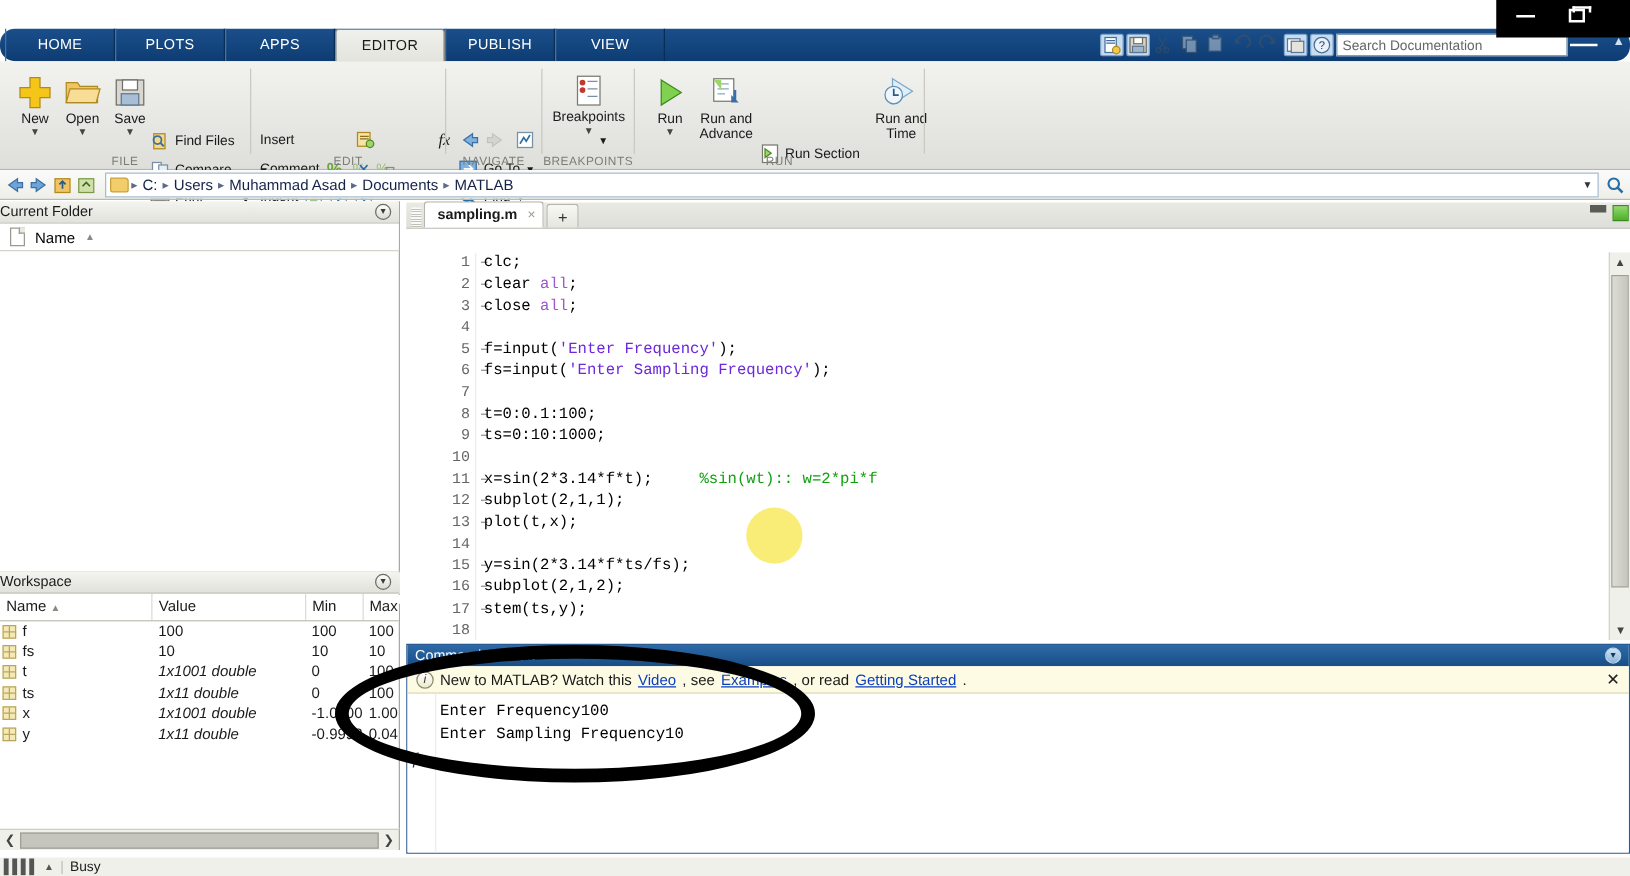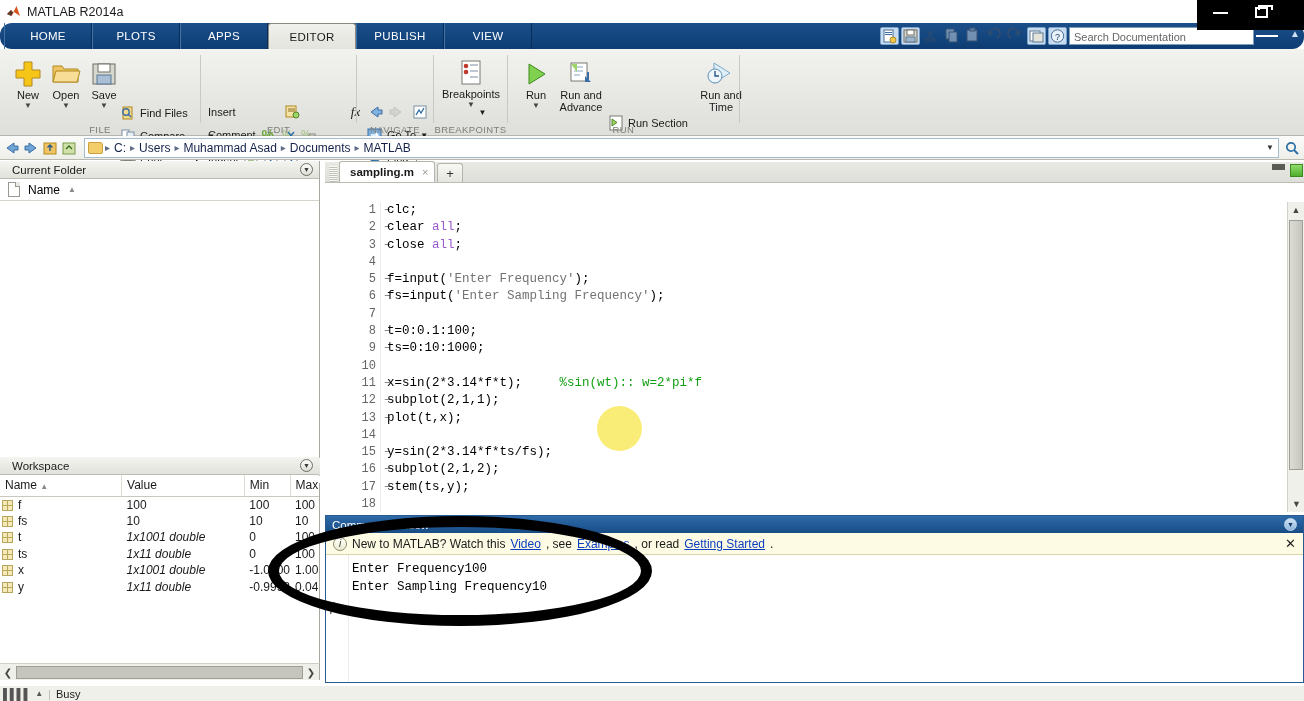"MATLAB R2014a" div.titlebar { html: <div> <span> <svg> <path></path> <path></path> </svg> </span> <span>MATLAB R2014a</span> </div> -> none }
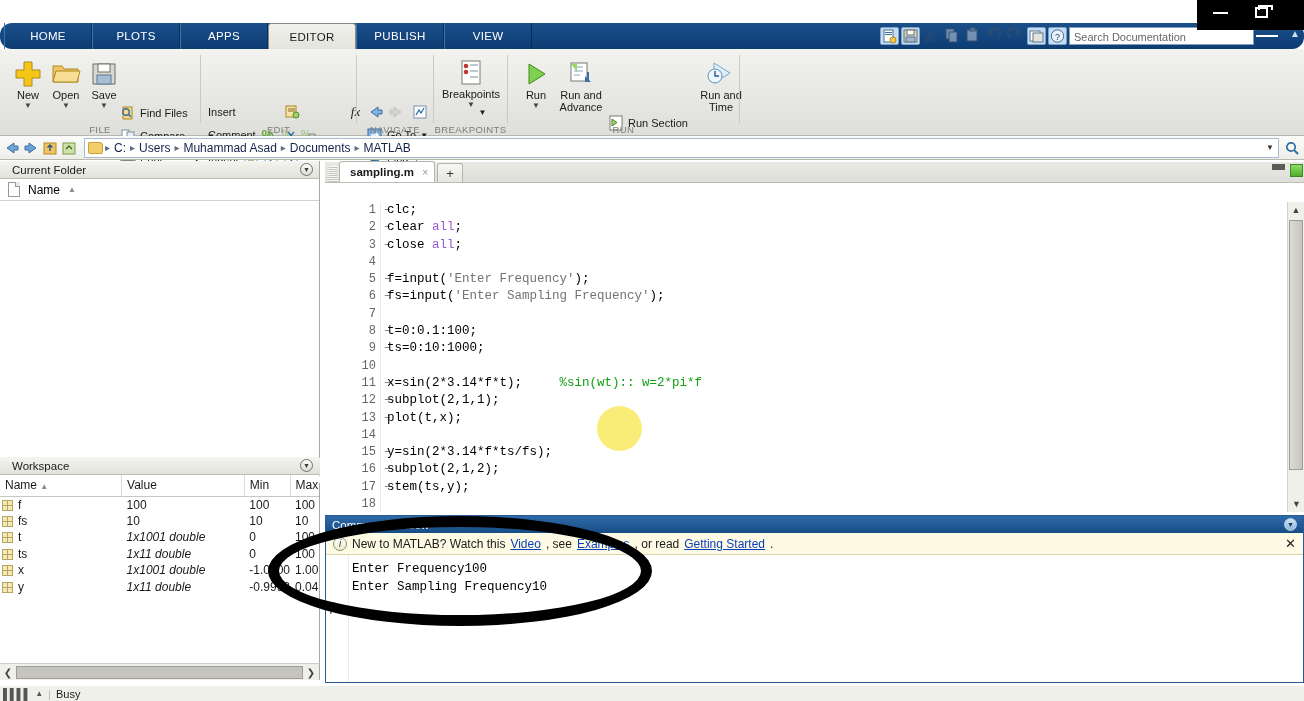"Current Folder" .panel-title { padding-left: 12px -> 0 }
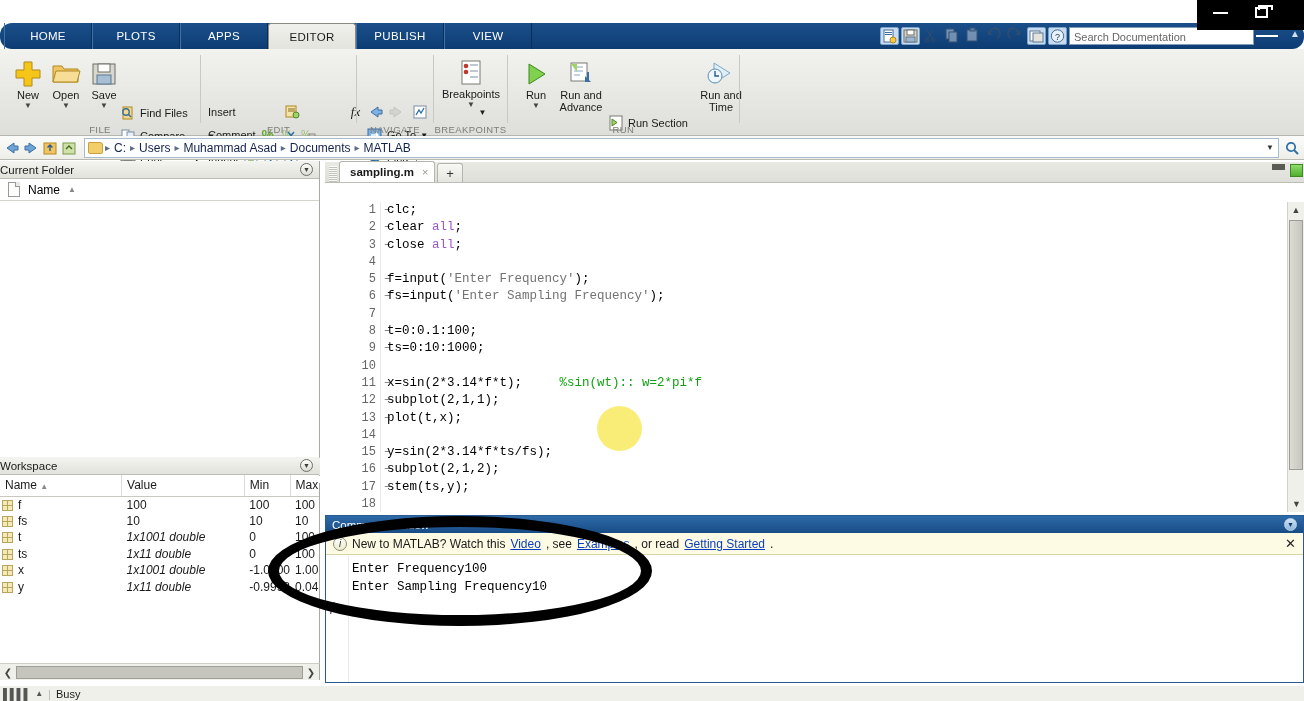"'Enter Frequency'" .str { color: #737373 -> #6d28d9 }
